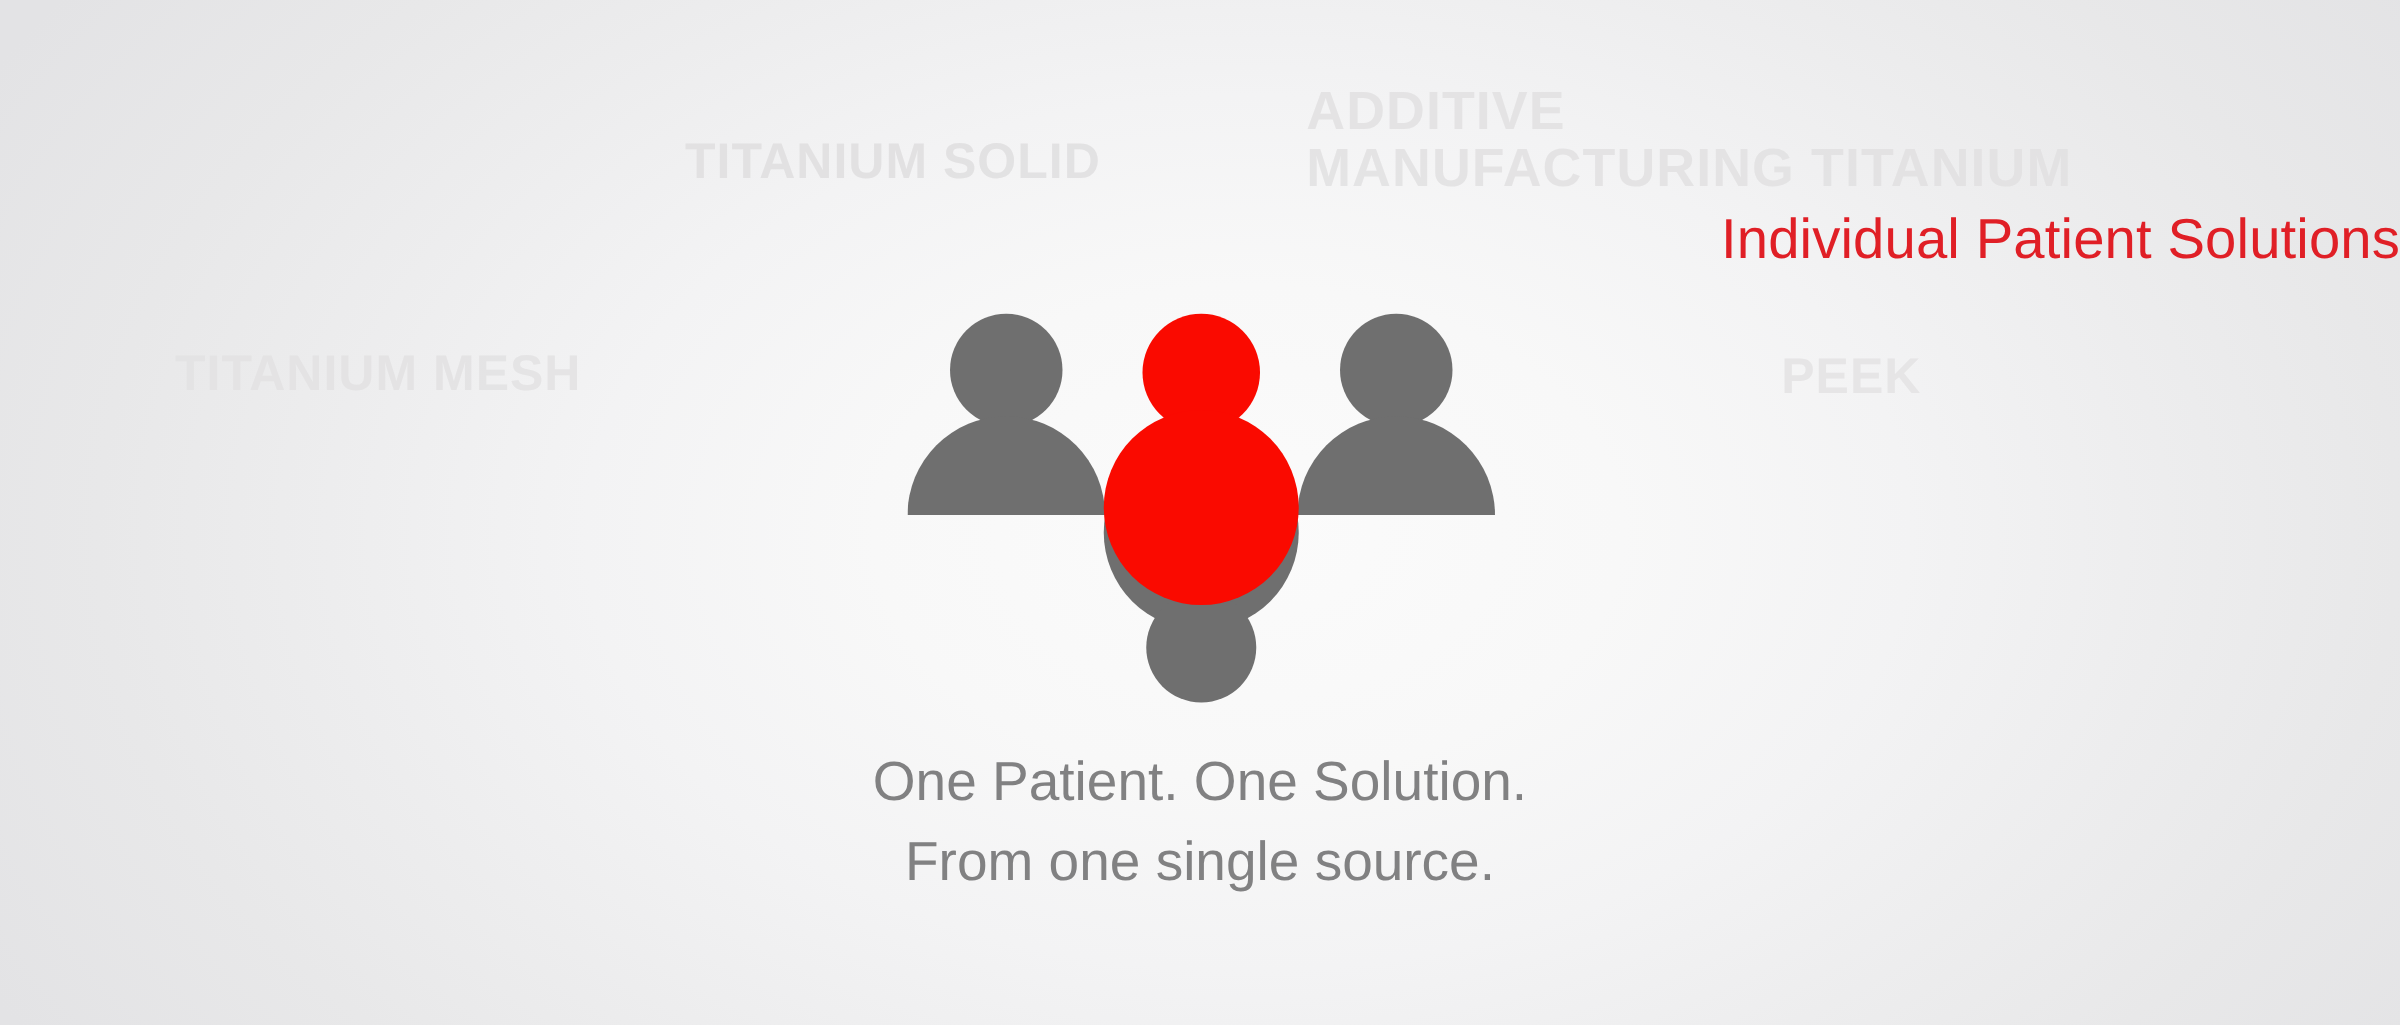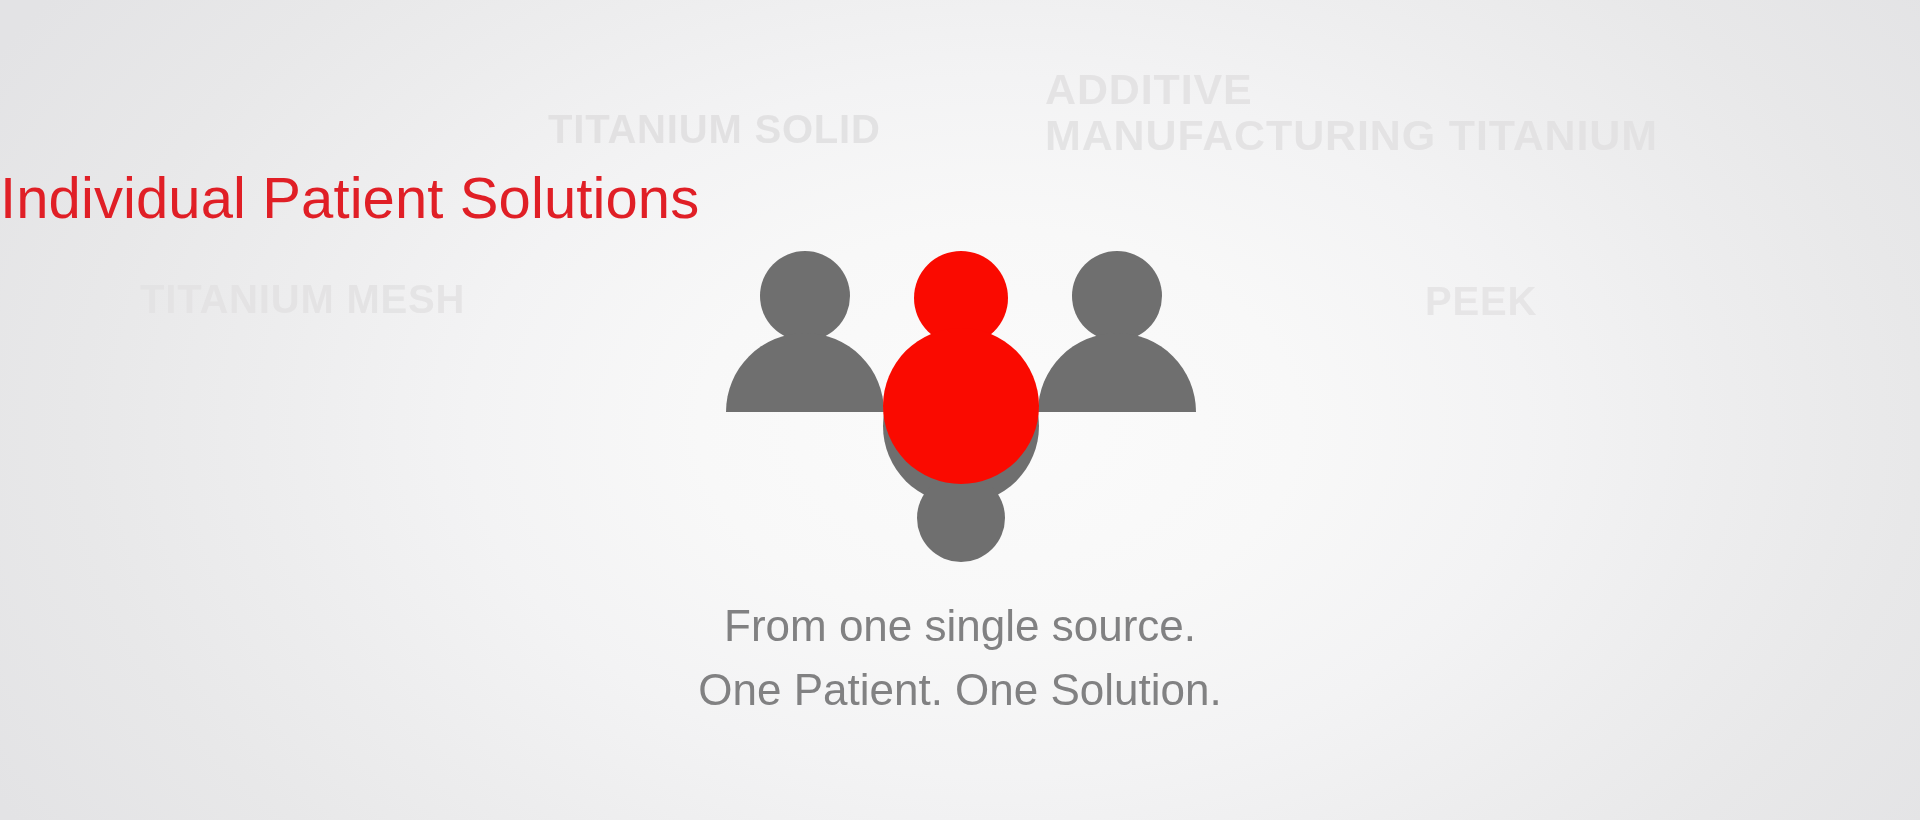"Individual Patient Solutions" #headline { font-size: 58px -> 45px; text-align: left -> right }
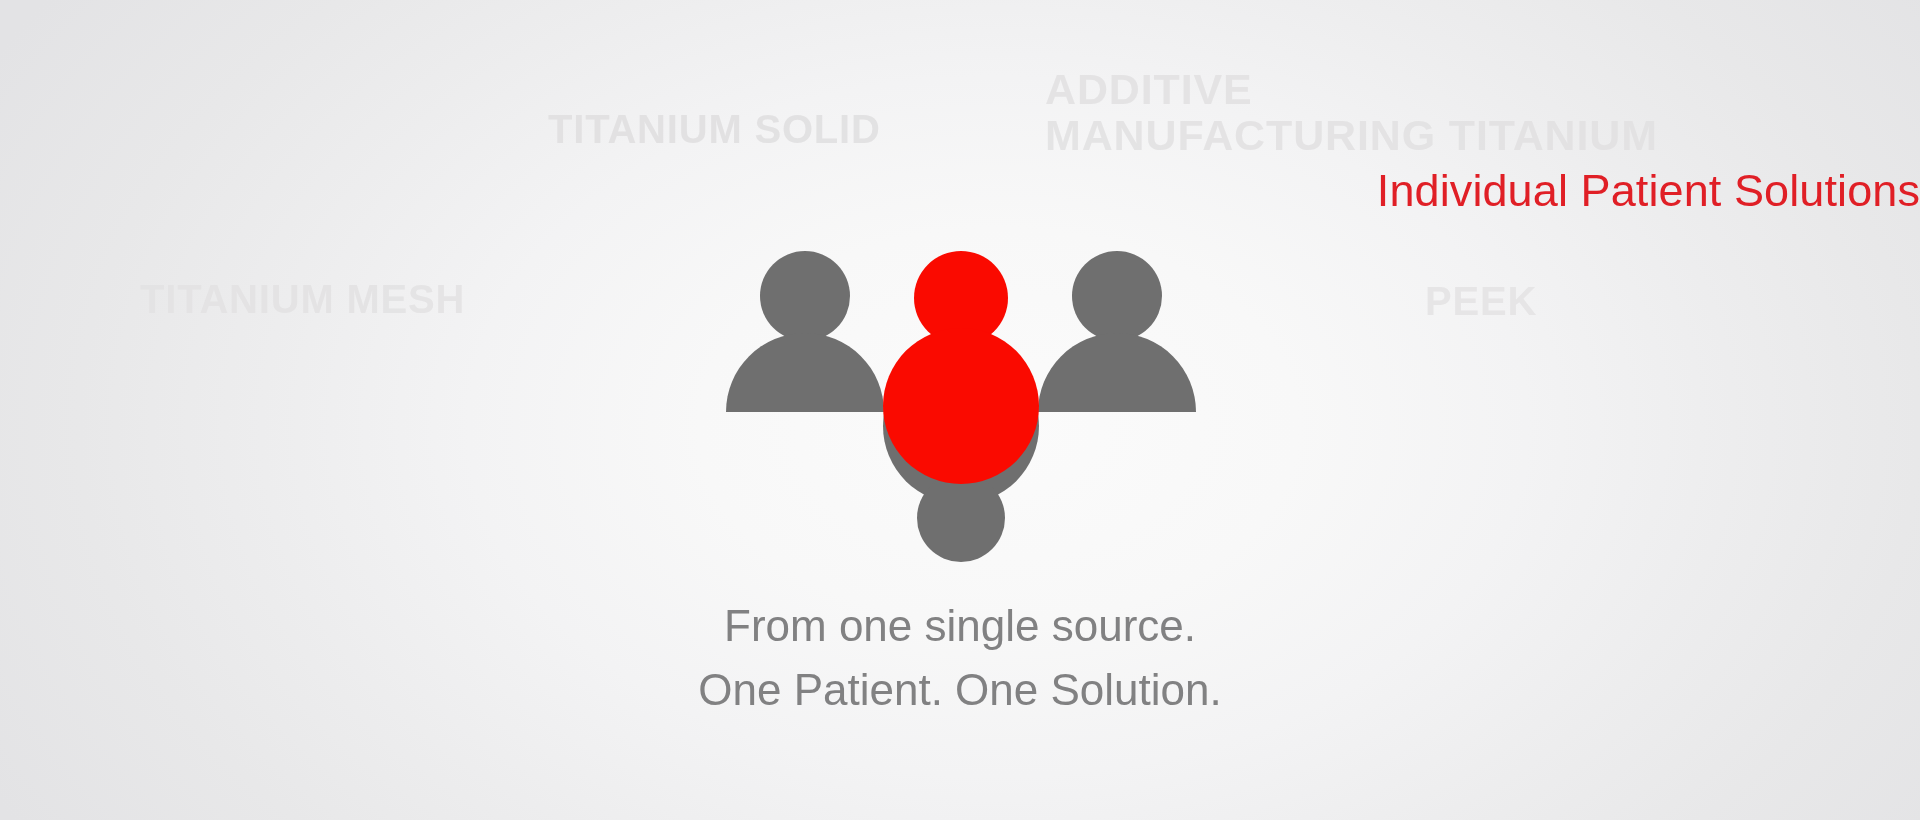"From one single source." span.line { order: before "One Patient. One Solution." -> after "One Patient. One Solution." }
